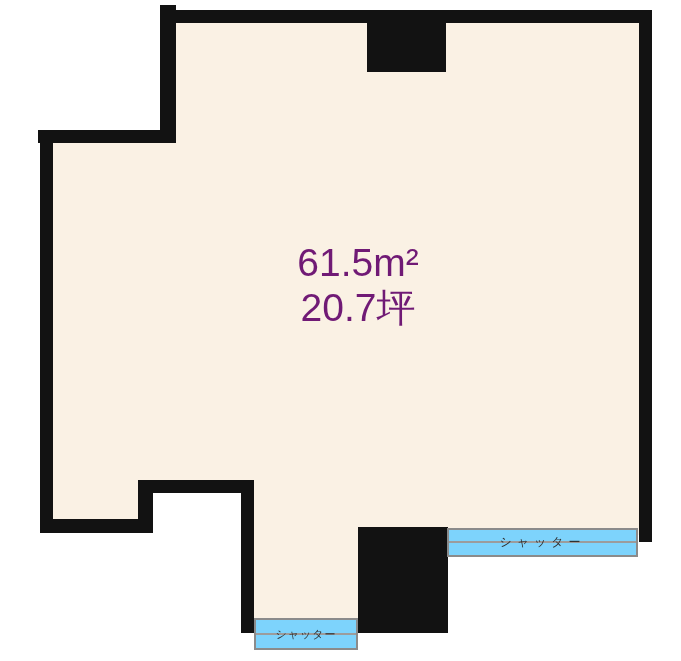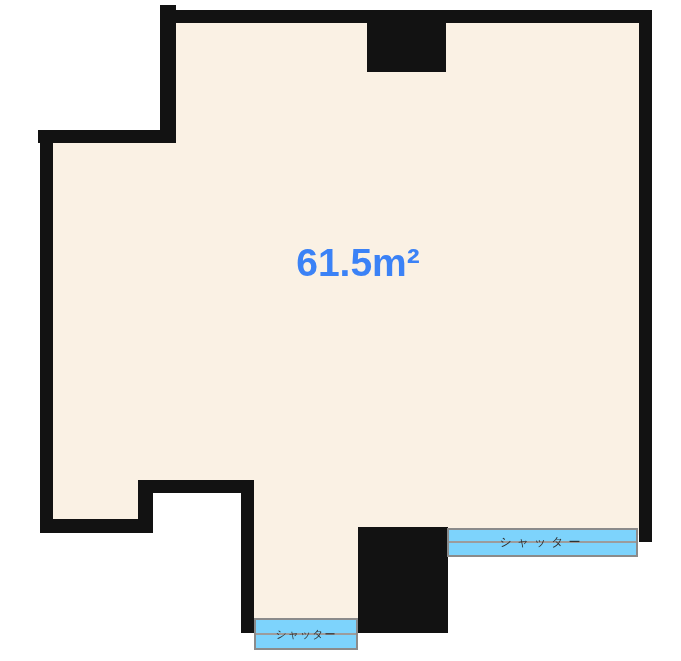"61.5m²" .area-label { color: #3b82f6 -> #701a75; font-weight: 700 -> 400 }
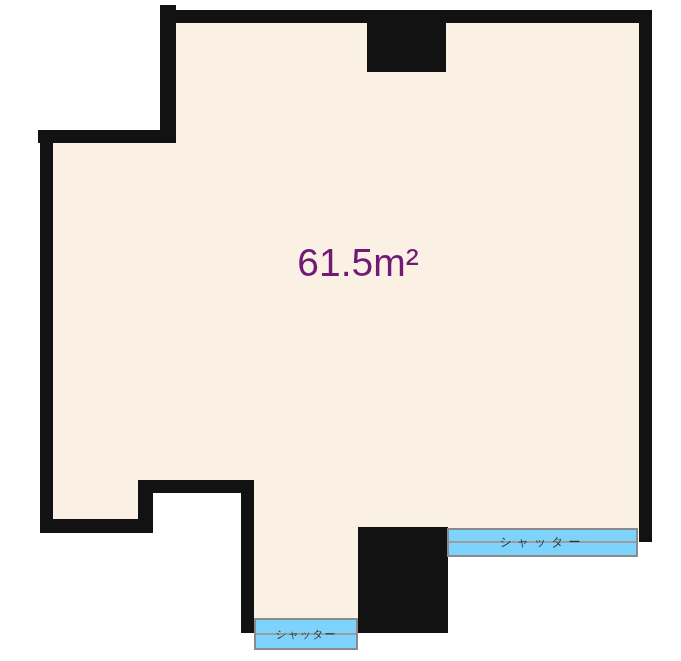"20.7坪" div { html: none -> <div>20.7坪</div> }
